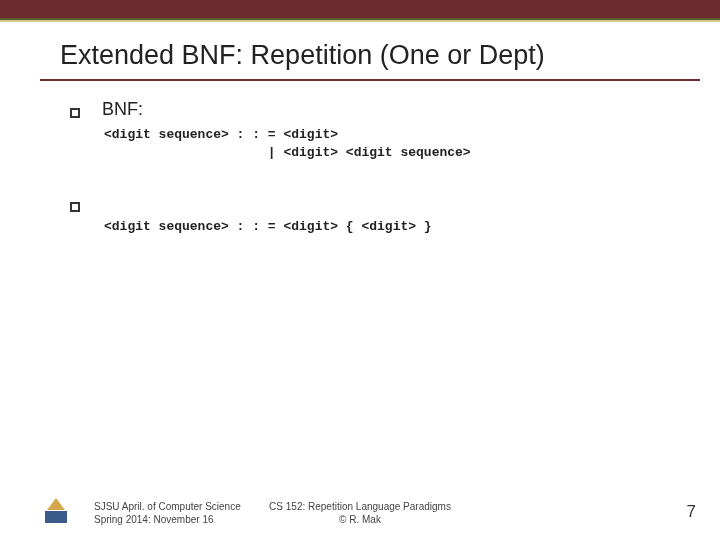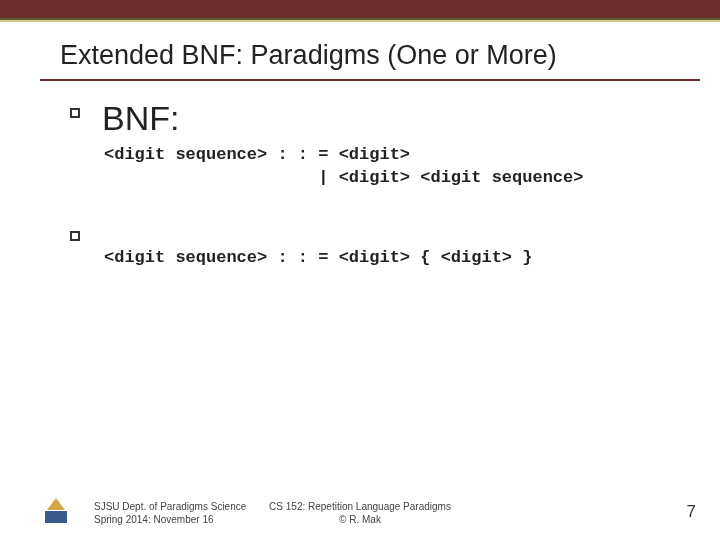"Extended BNF: Paradigms (One or" div.title { text: Paradigms (One or More -> Repetition (One or Dept }
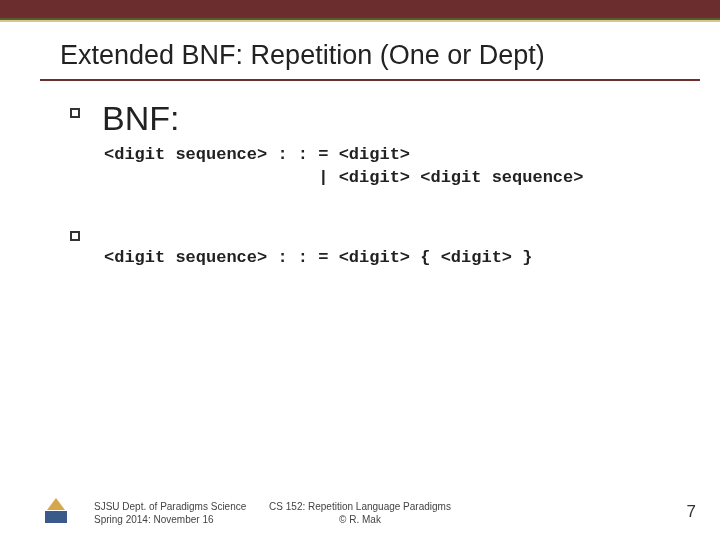"BNF:" .item-label { font-size: 34px -> 18px }
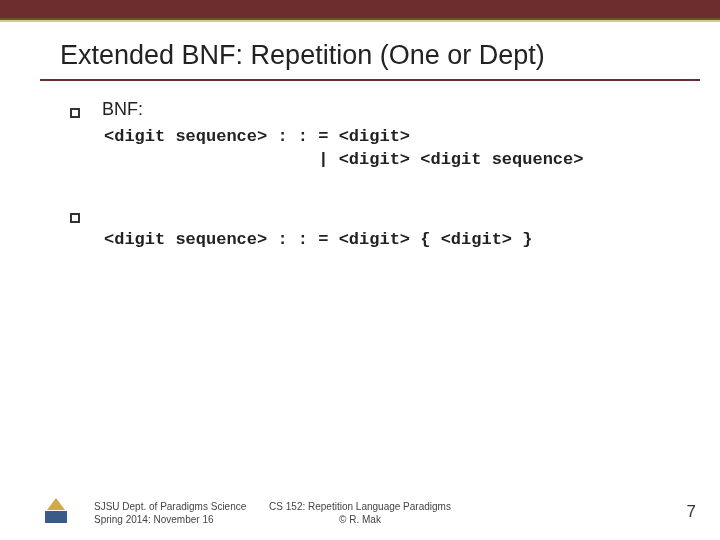"<digit sequence> : : =" .code-block { font-size: 17px -> 13px }
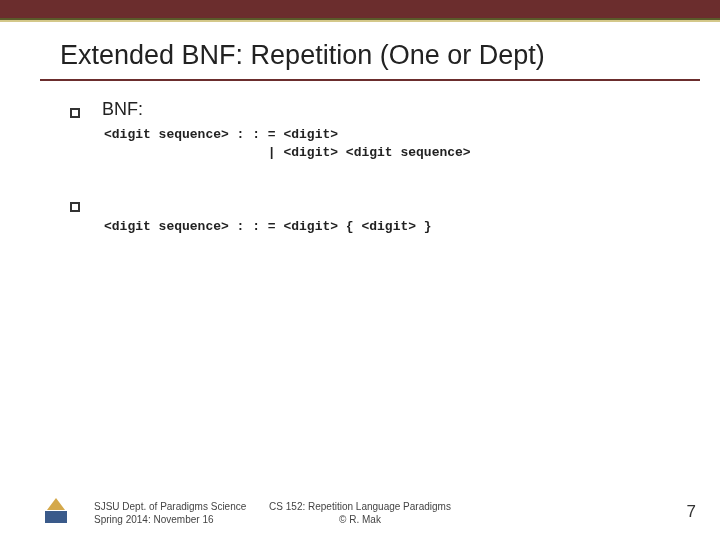"SJSU Dept. of Paradigms Science" div { text: Dept. of Paradigms -> April. of Computer }
